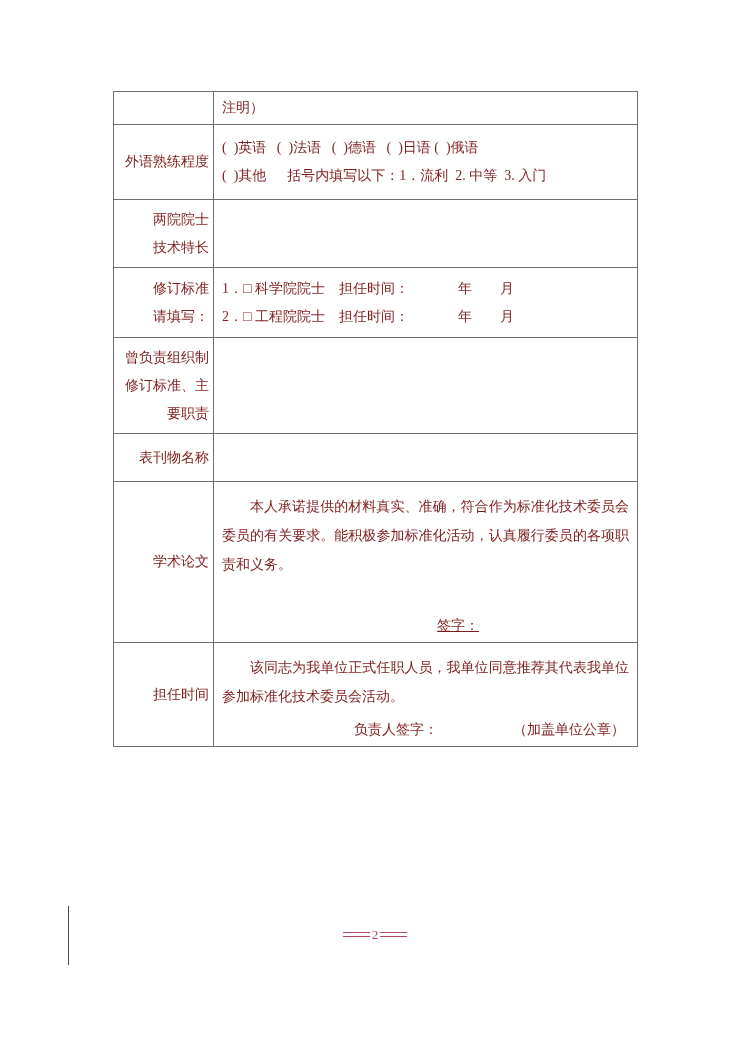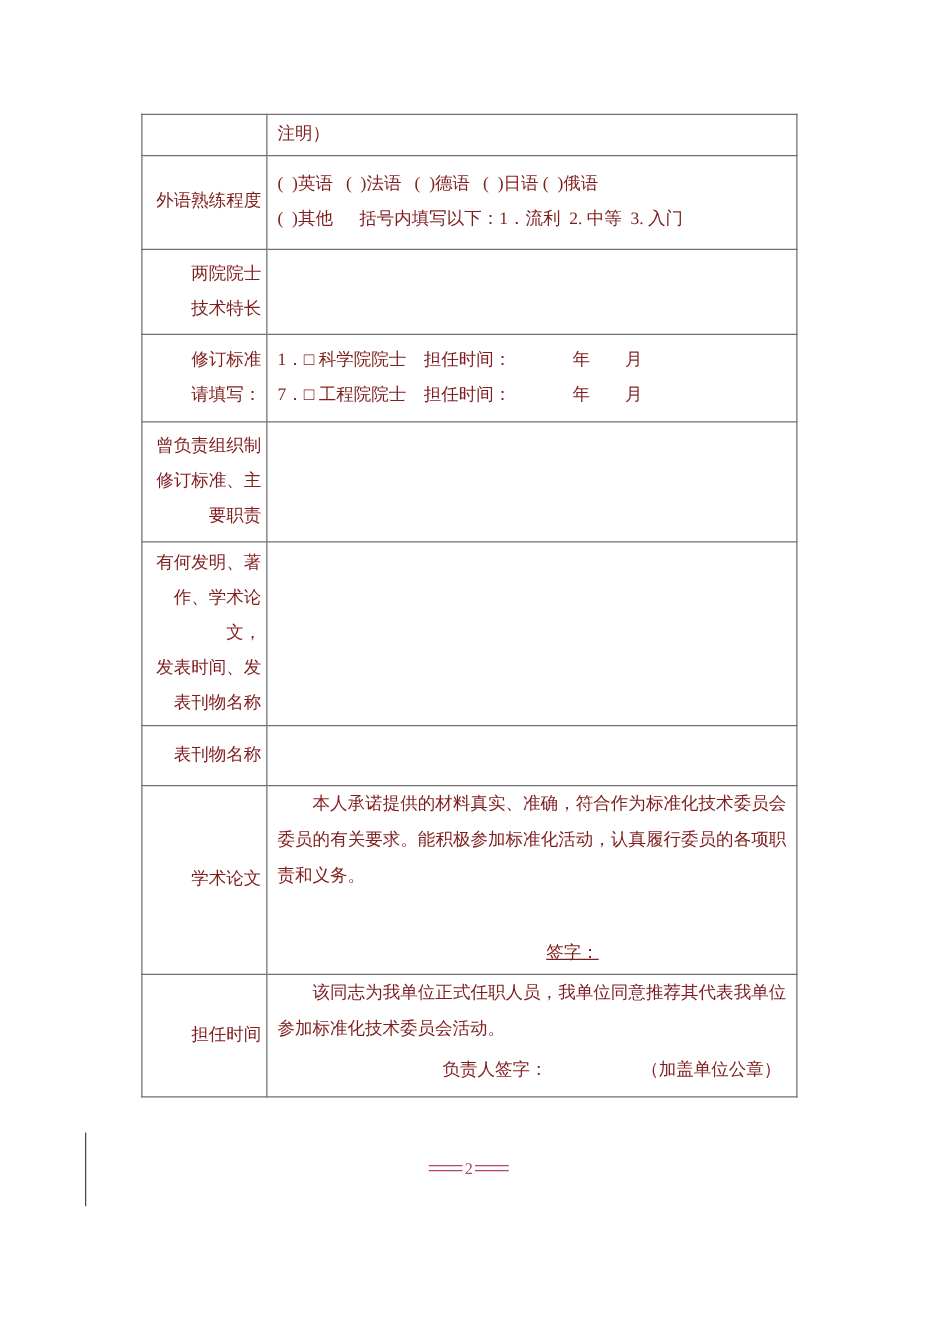"1．□ 科学院院士 担任时间： 年 月" span.pre { text: 7 -> 2 }
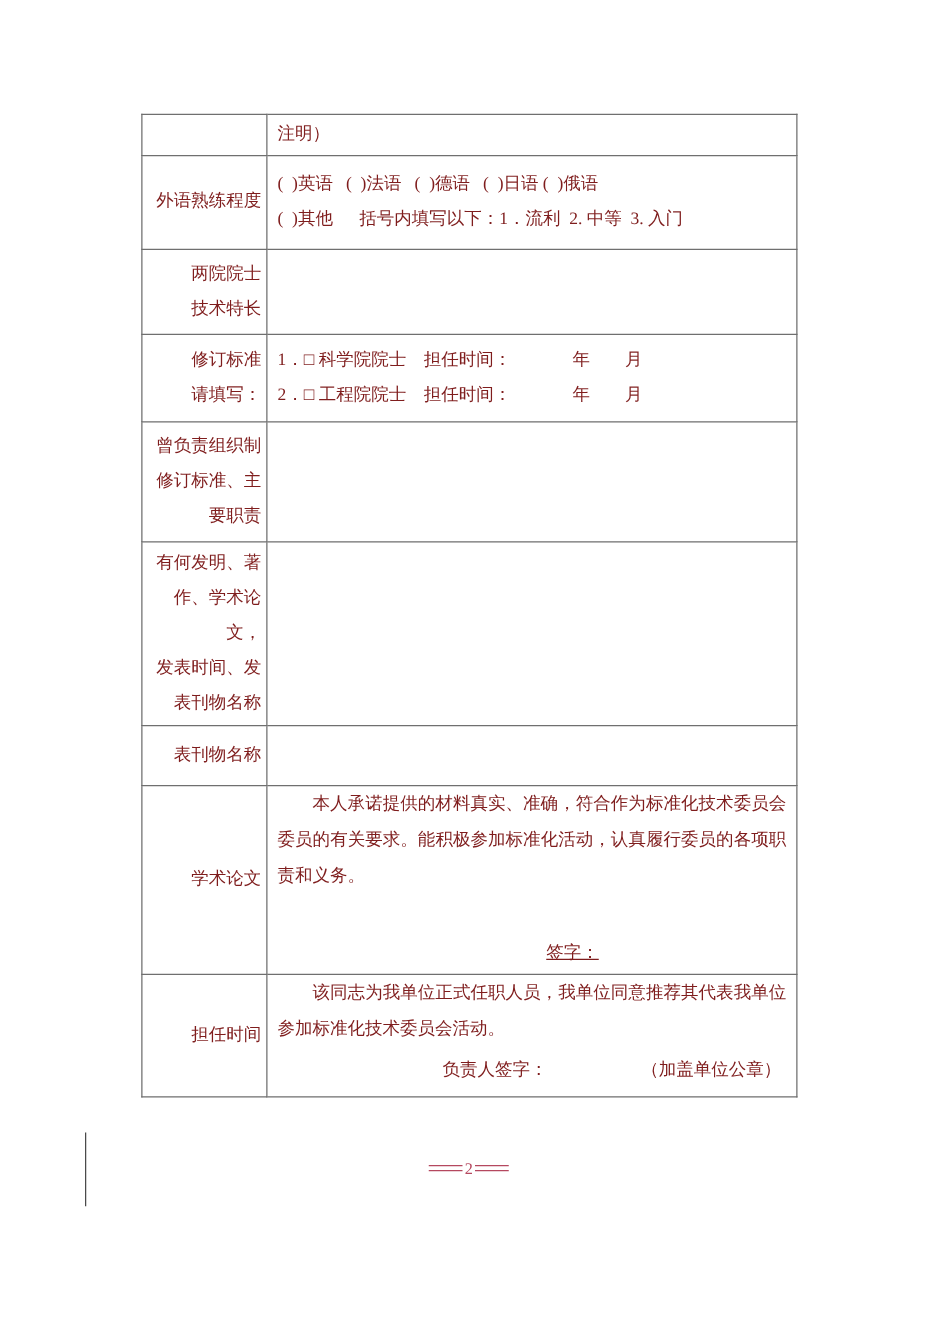"有何发明、著" tr.r6 { html: <tr> <td>有何发明、著 作、学术论文， 发表时间、发 表刊物名称</td> <td></td> </tr> -> none }
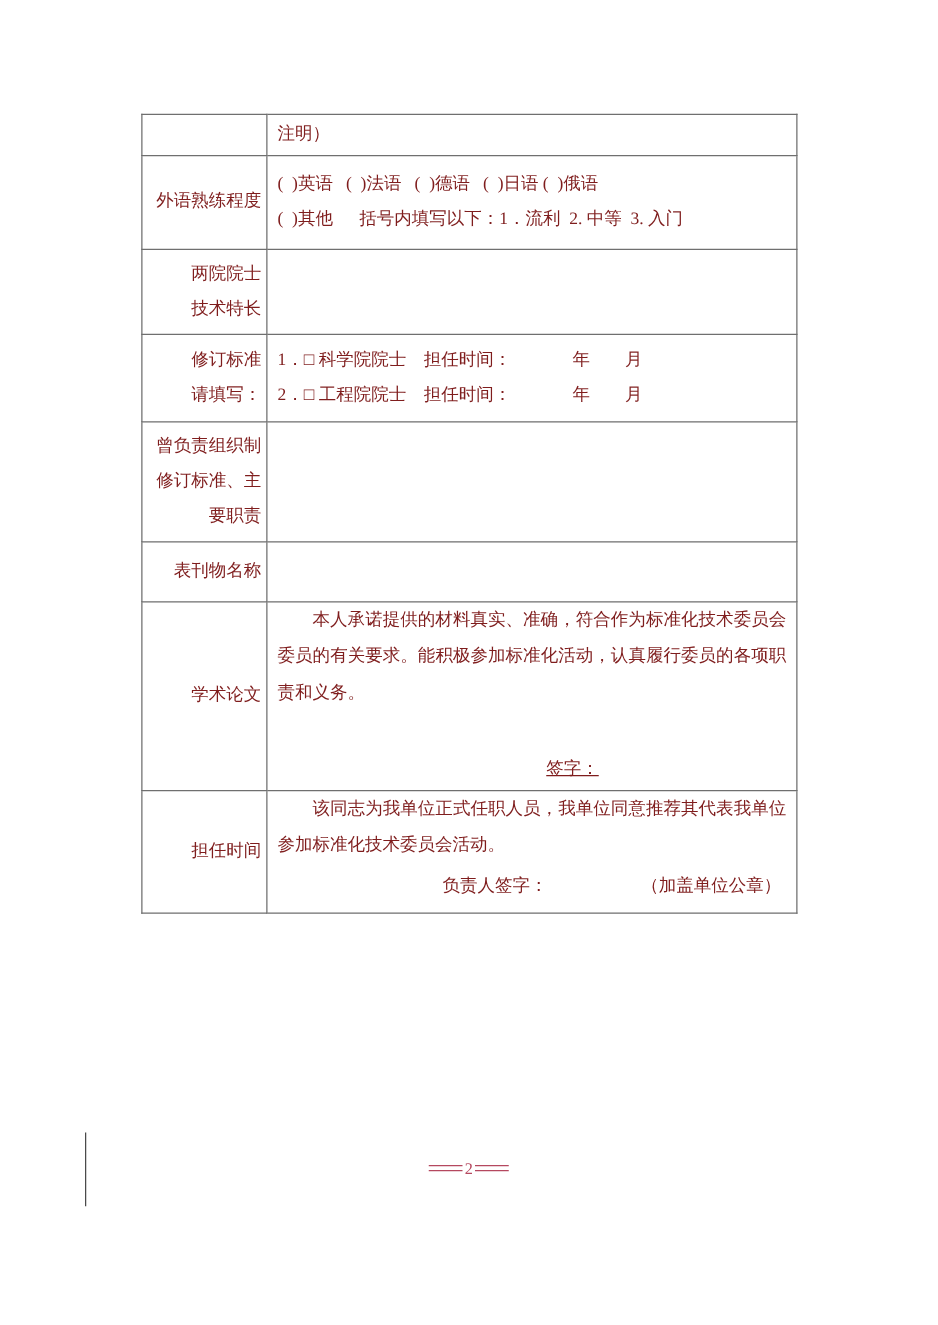"本人承诺提供的材料真实、准确，符合作为标准化技术委员会委员的有关要求。能积极参加" tr.r9 td.content-cell, tr.r10 td.content-cell { padding-top: 0 -> 10px }
